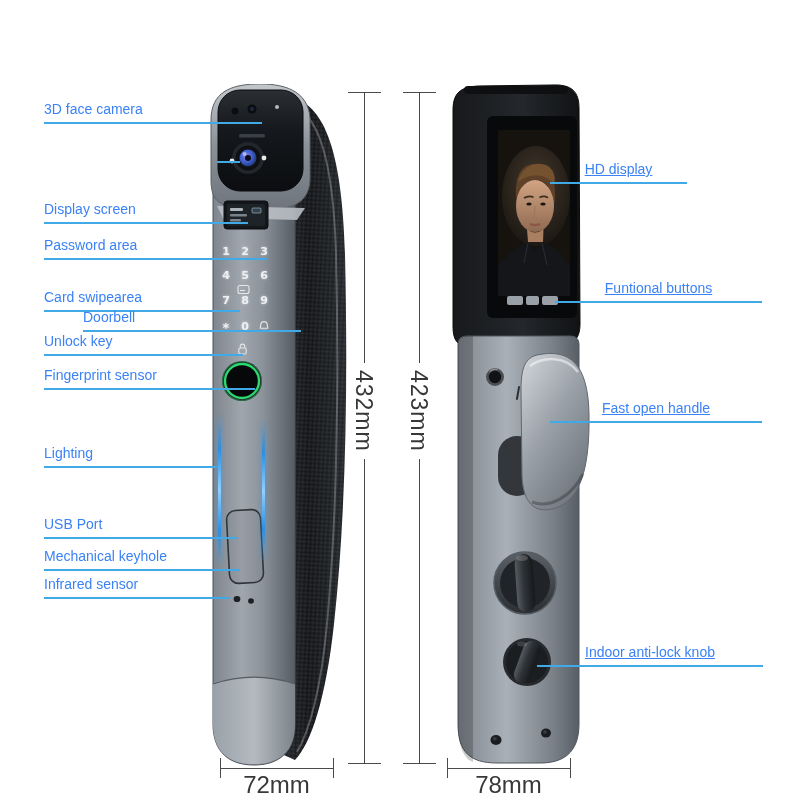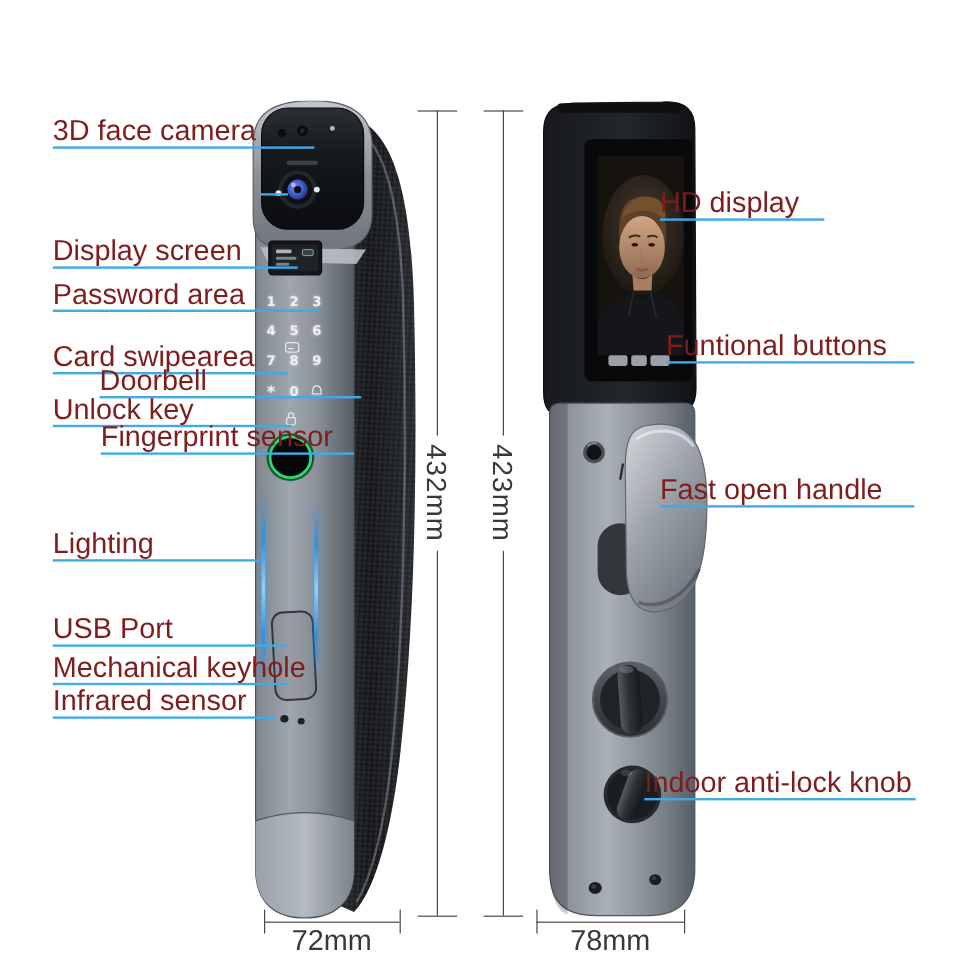"3D face camera" .co { color: #7f1d1d -> #3b82f6; font-size: 24px -> 14px }
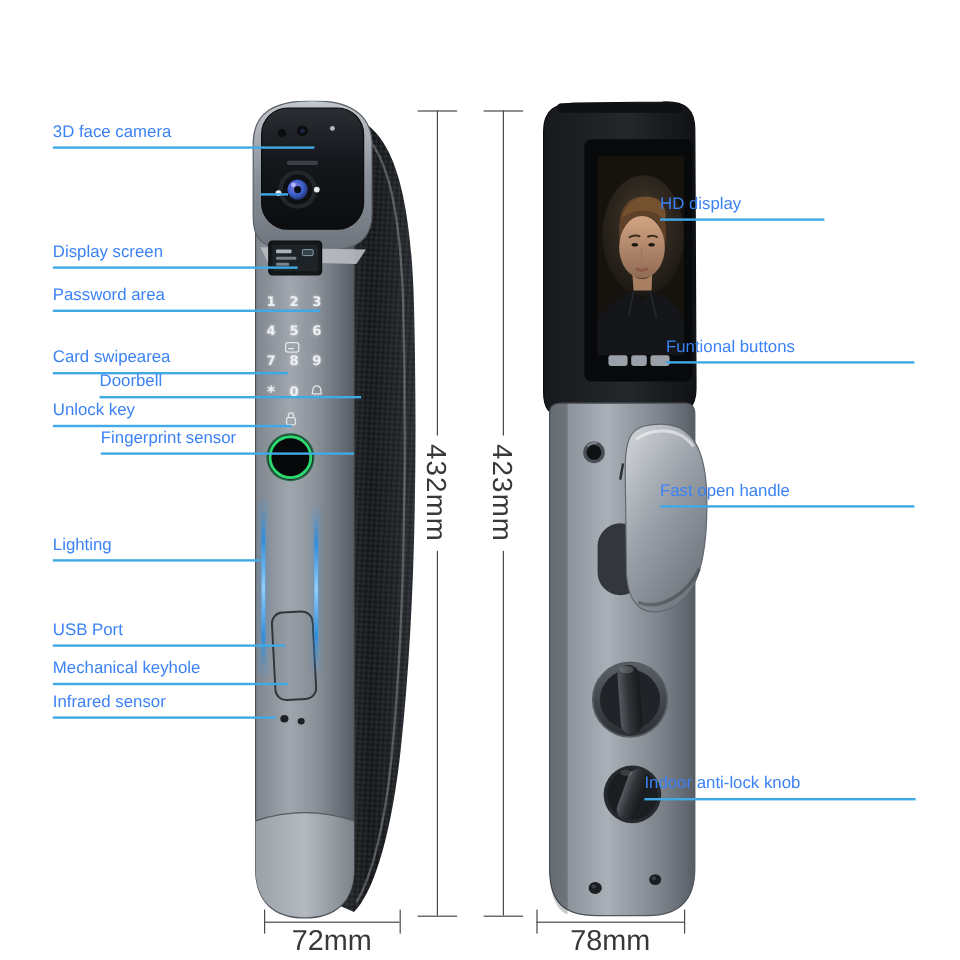"HD display" .co-right .t { text-align: left -> center; text-decoration: none -> underline }
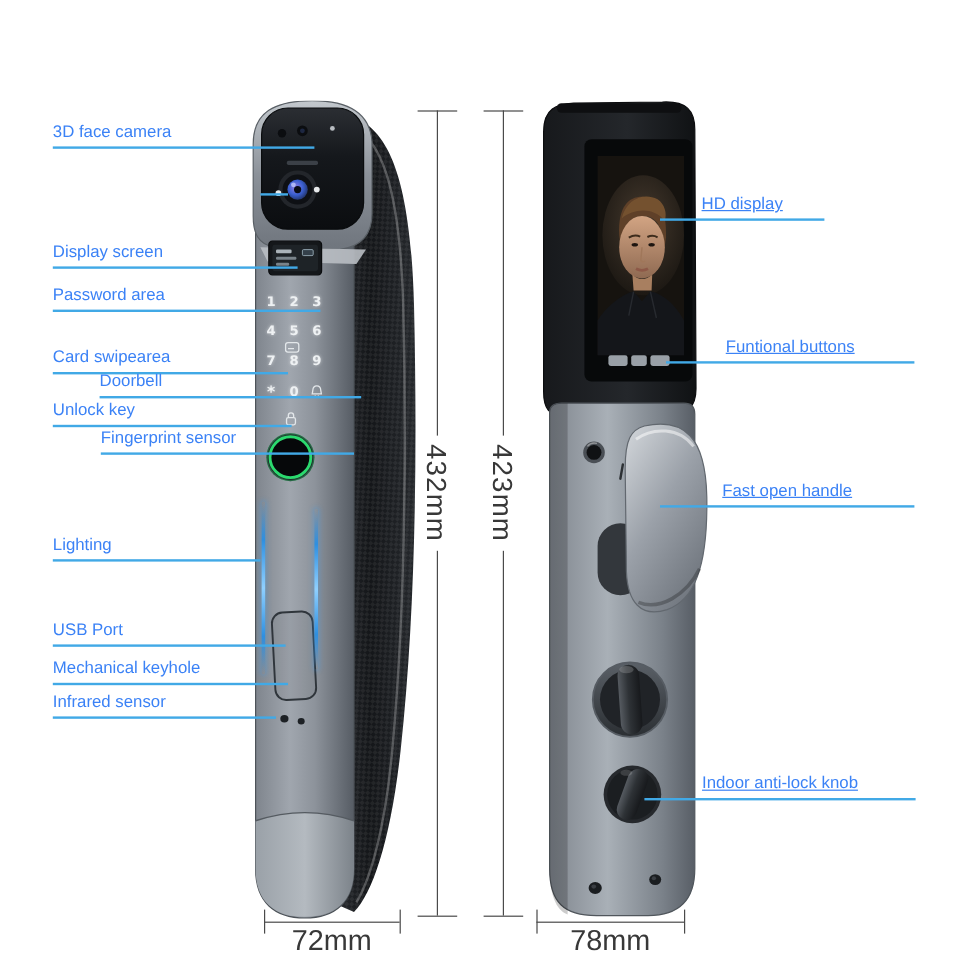"Fingerprint sensor" div.co { margin-left: 40px -> none; top: 354px -> 365px }
